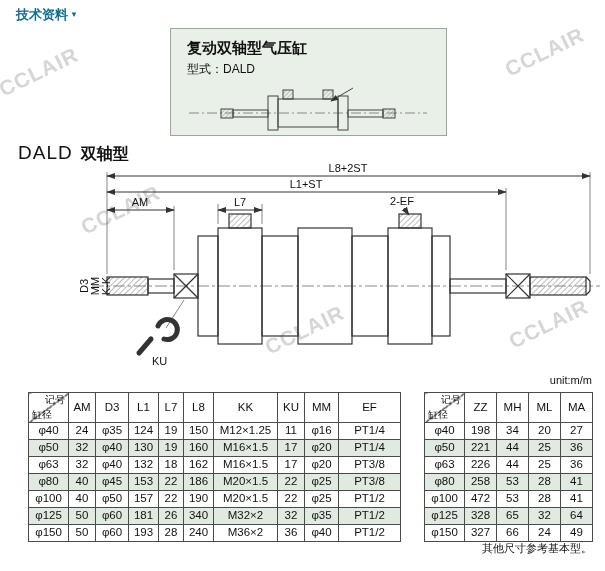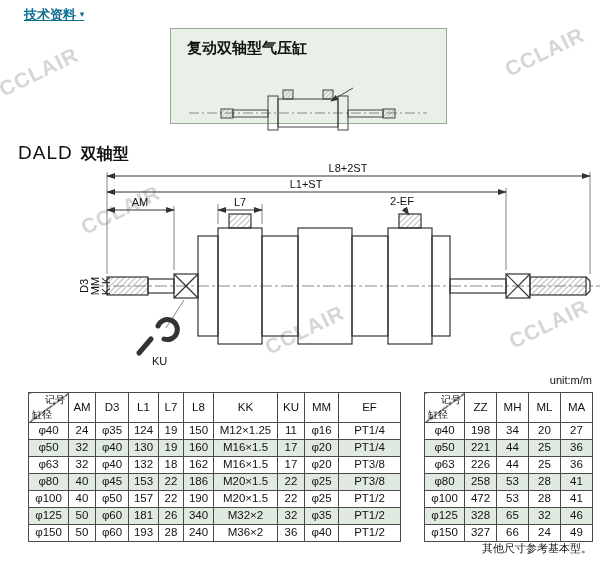"技术资料 ▾" .toplink { left: 24px -> 16px; text-decoration: underline -> none }
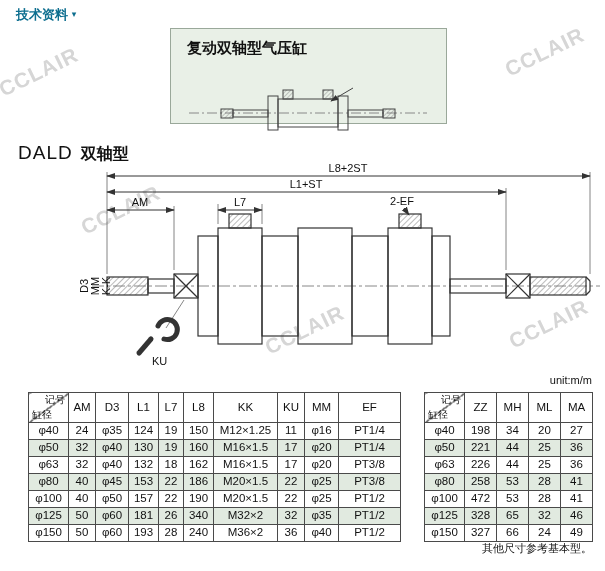"复动双轴型气压缸" .headerbox { height: 96px -> 108px }
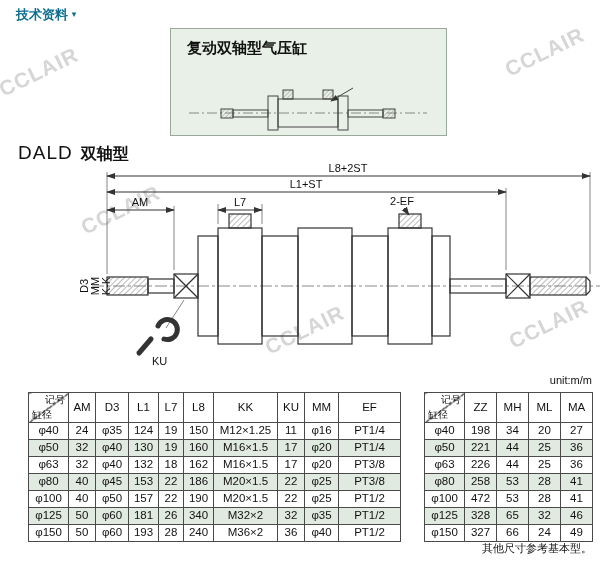"型式：DALD" div.model { html: none -> <div>型式：DALD</div> }
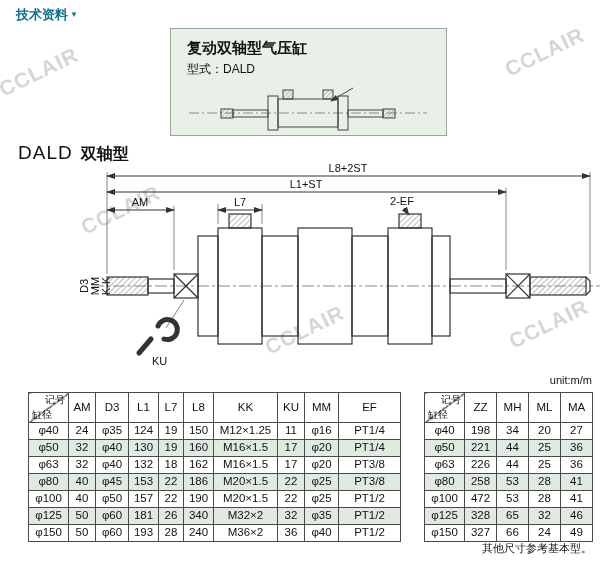"46" td { text: 46 -> 64 }
